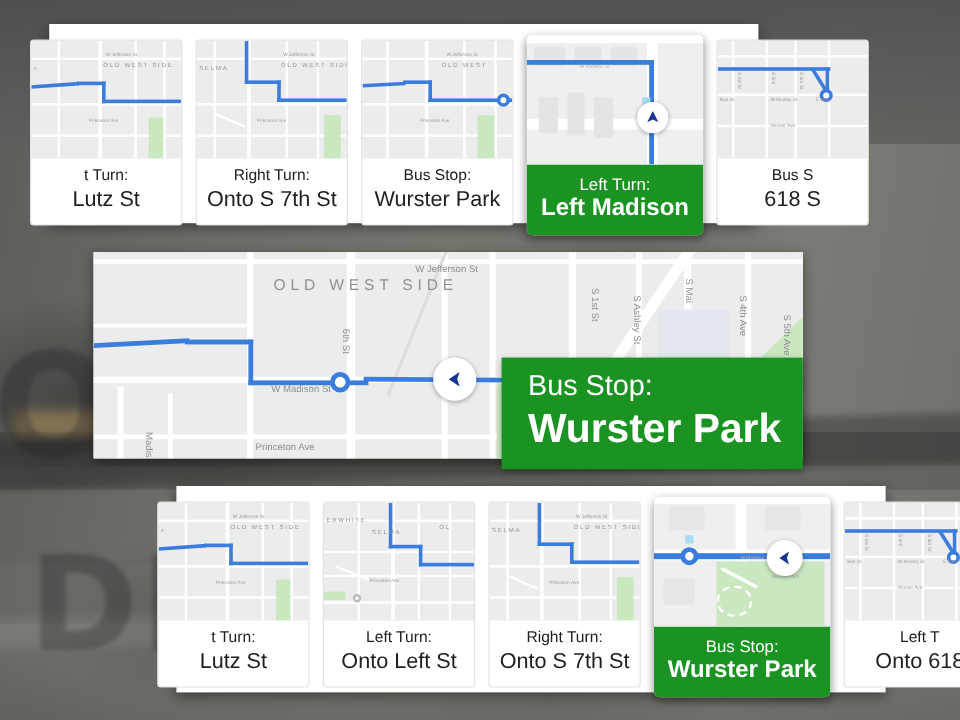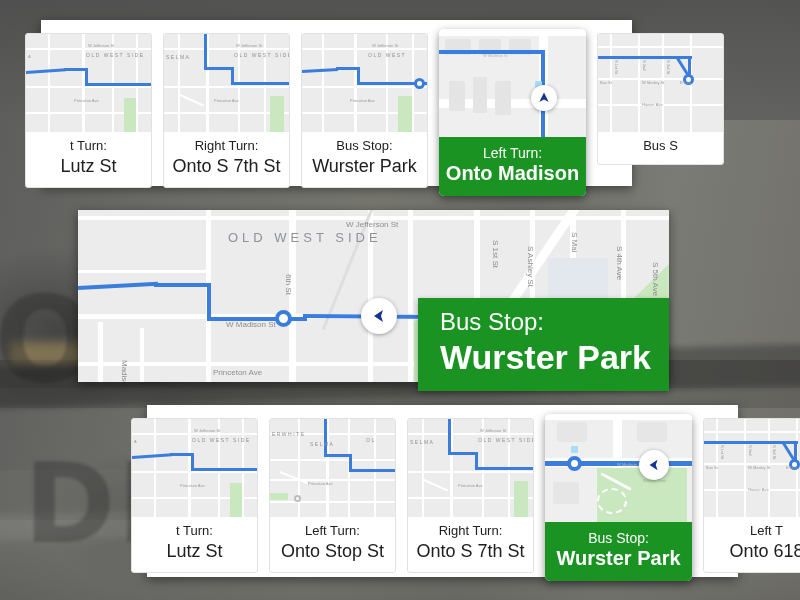"Onto Madison" div.t2 { text: Onto -> Left }
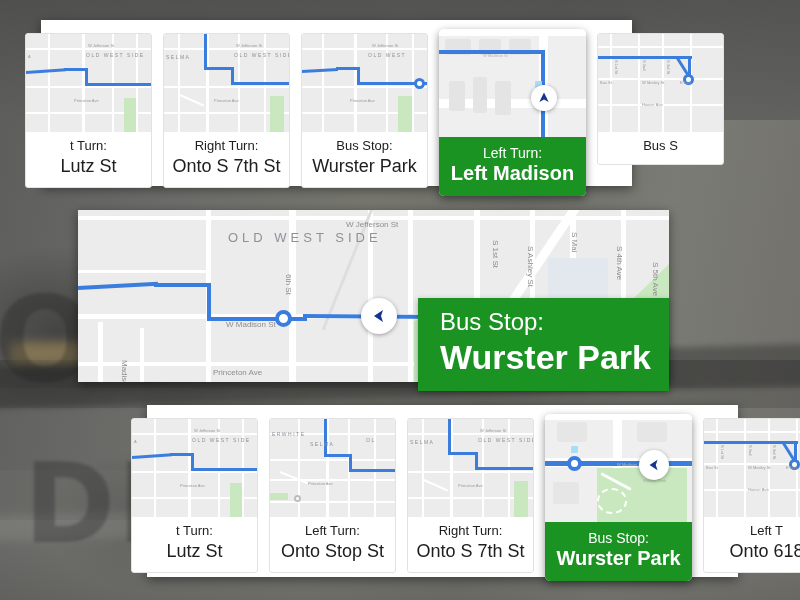"618 S" div.t2 { html: none -> <div>618 S</div> }
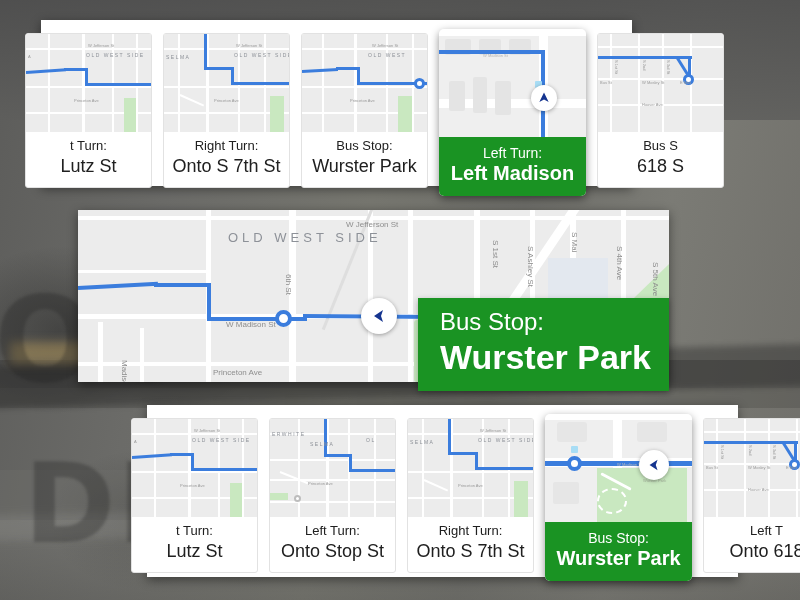"Onto Stop St" div.t2 { text: Stop -> Left }
